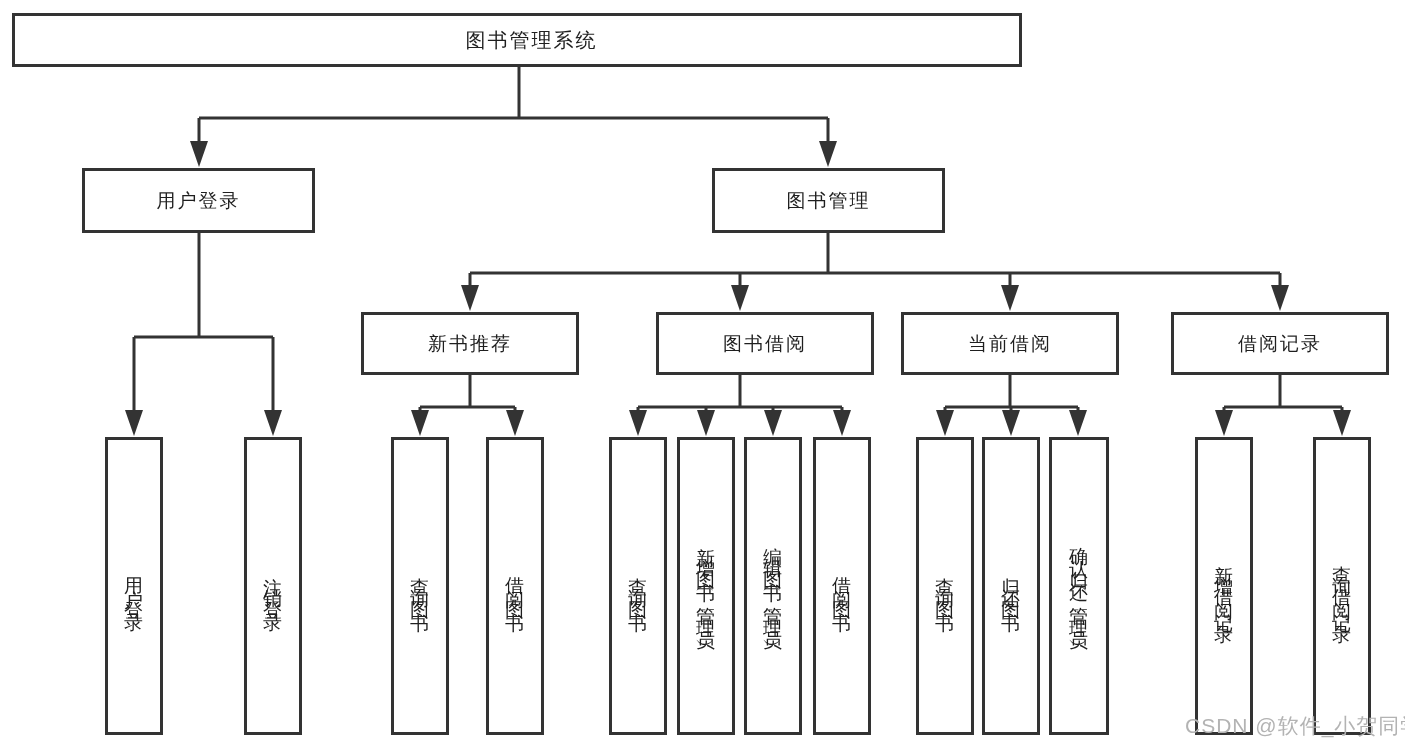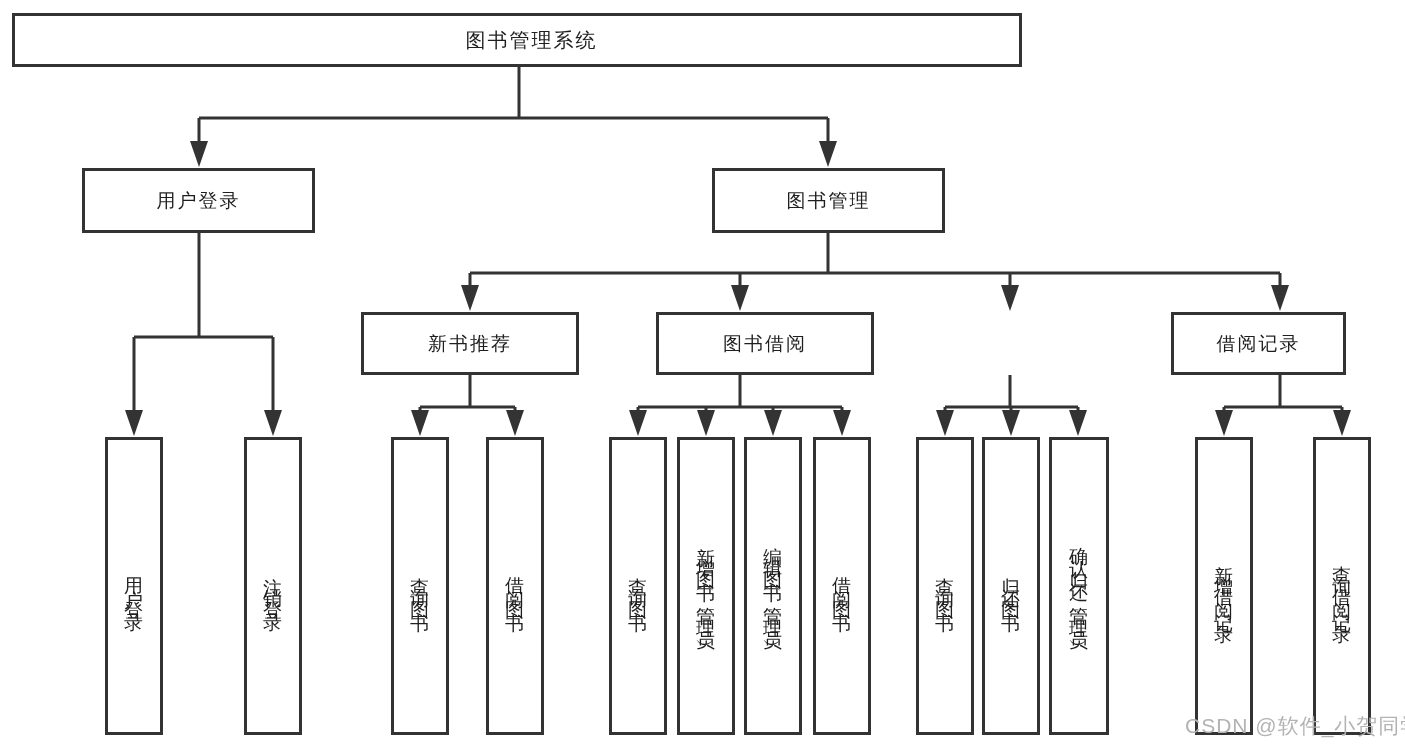"当前借阅" div.hbox { html: none -> <div>当前借阅</div> }
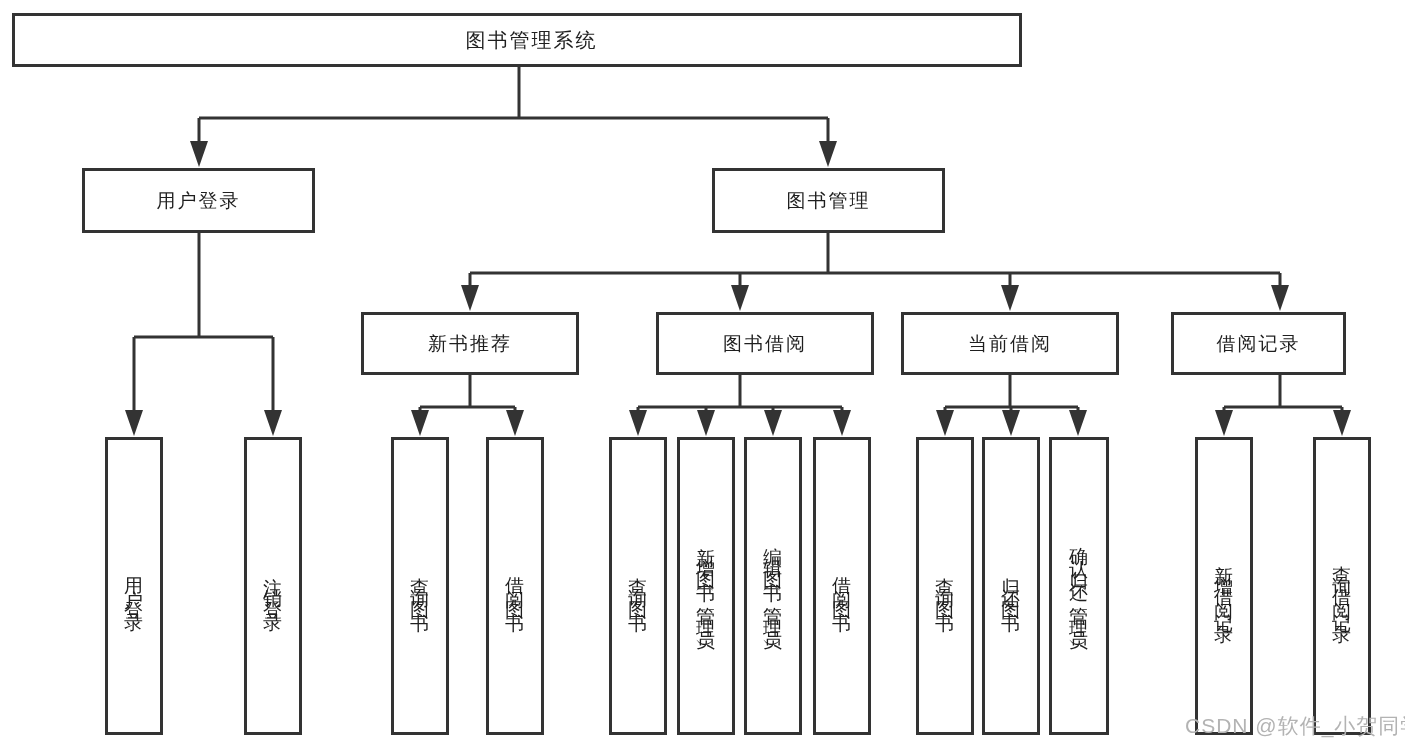"借阅记录" div.hbox { width: 175px -> 218px }
